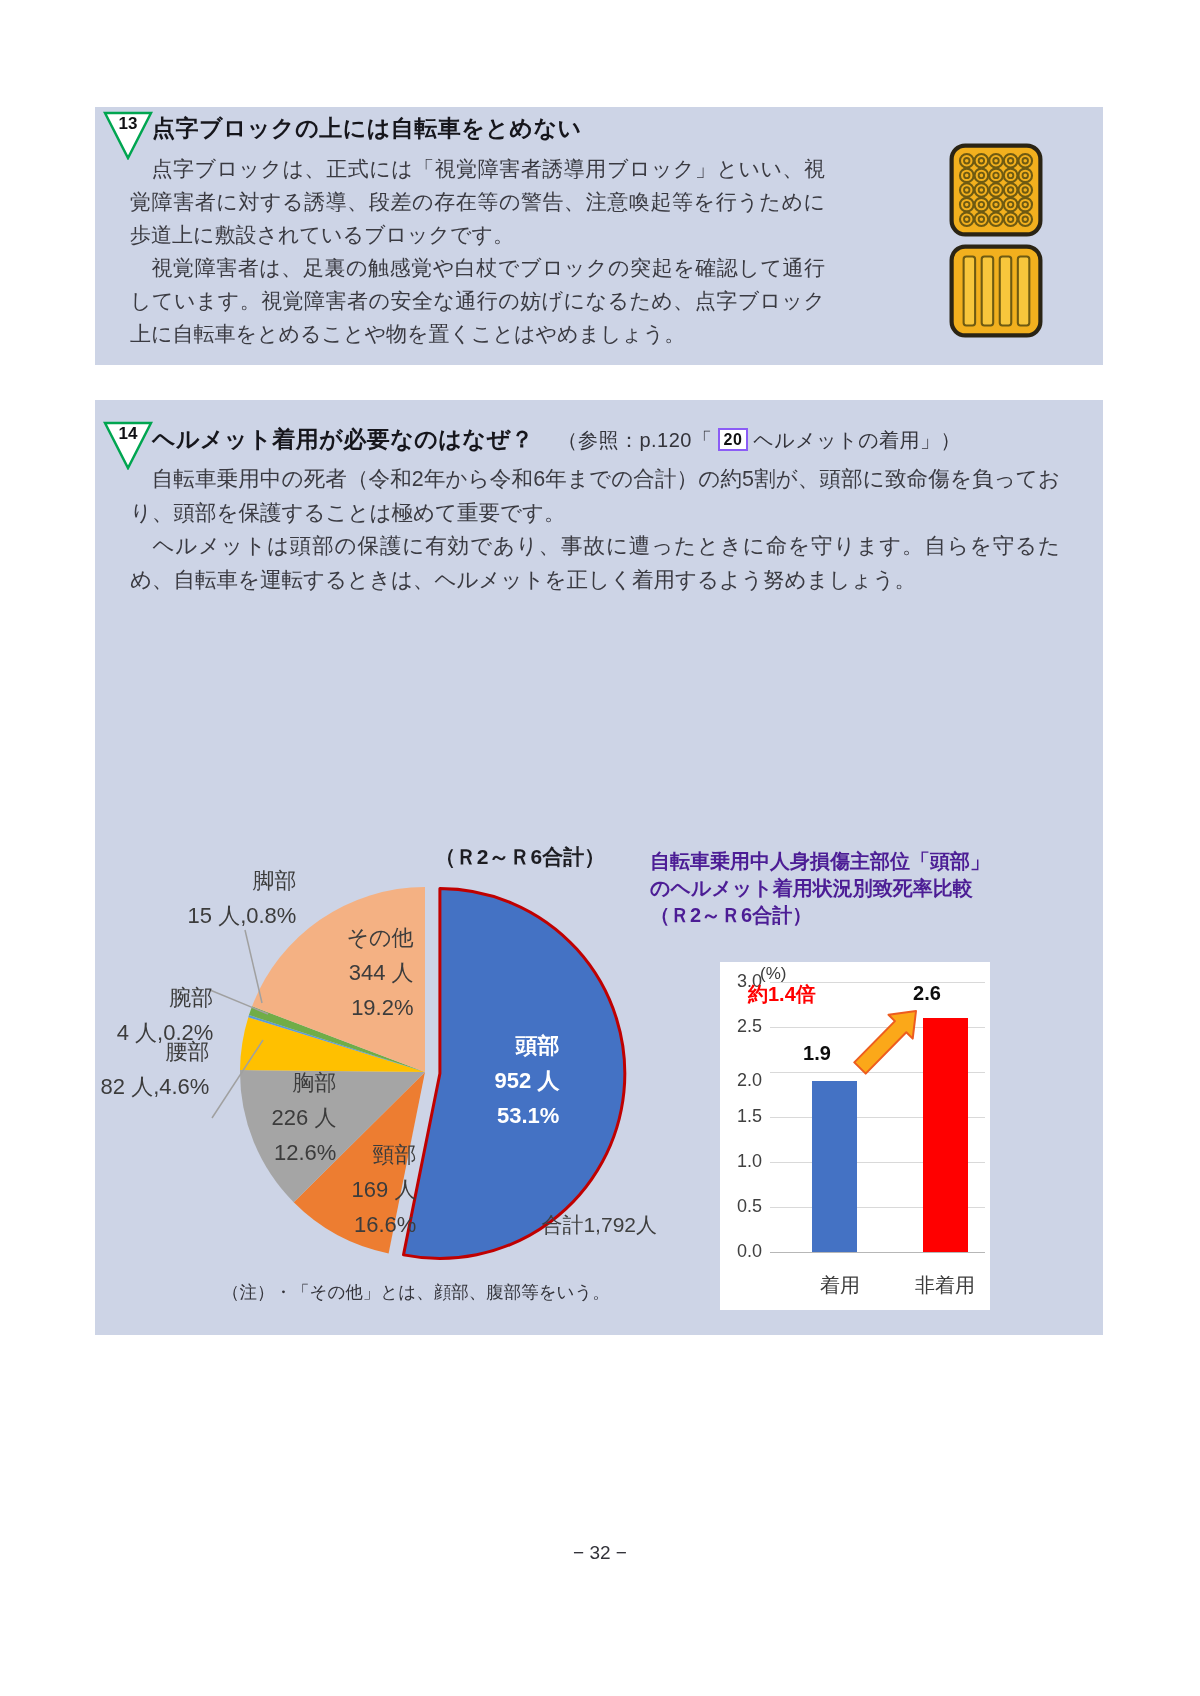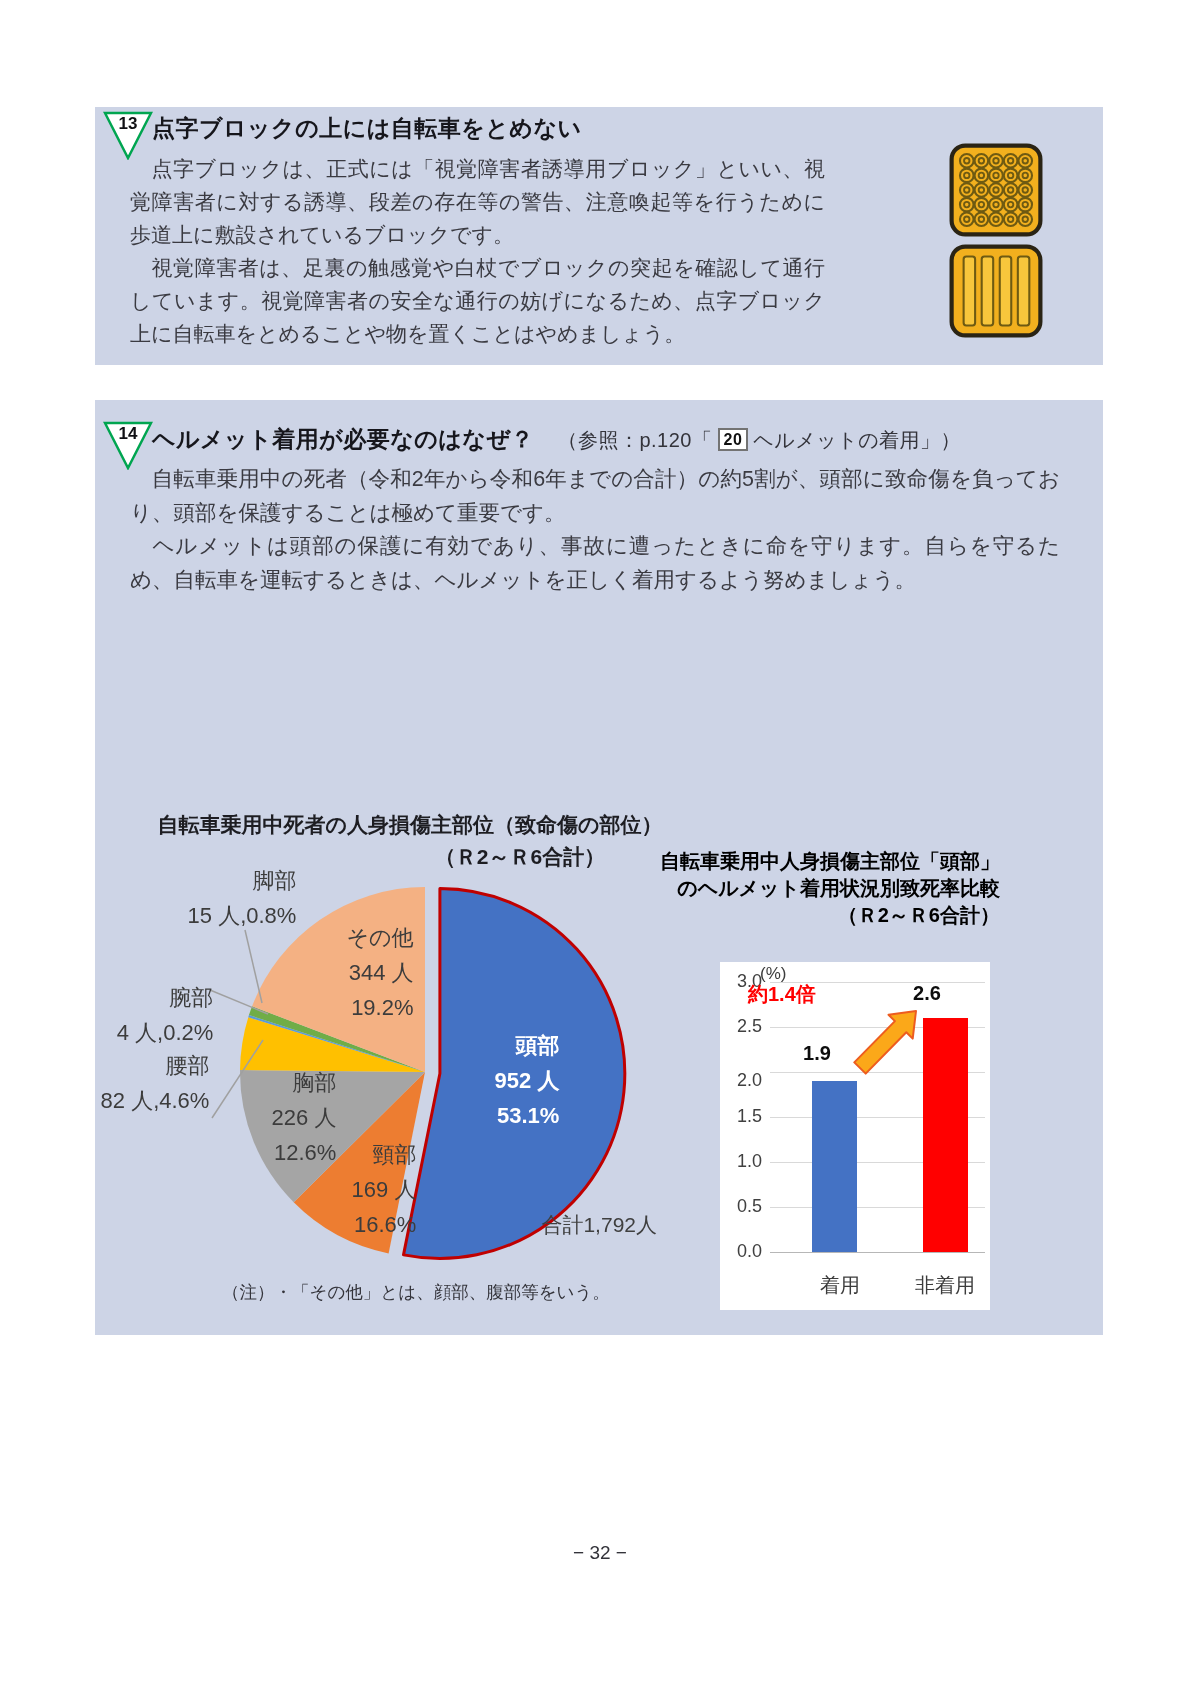"20" .ref-box { border: 2px solid #737373 -> 2px solid #8b5cf6 }
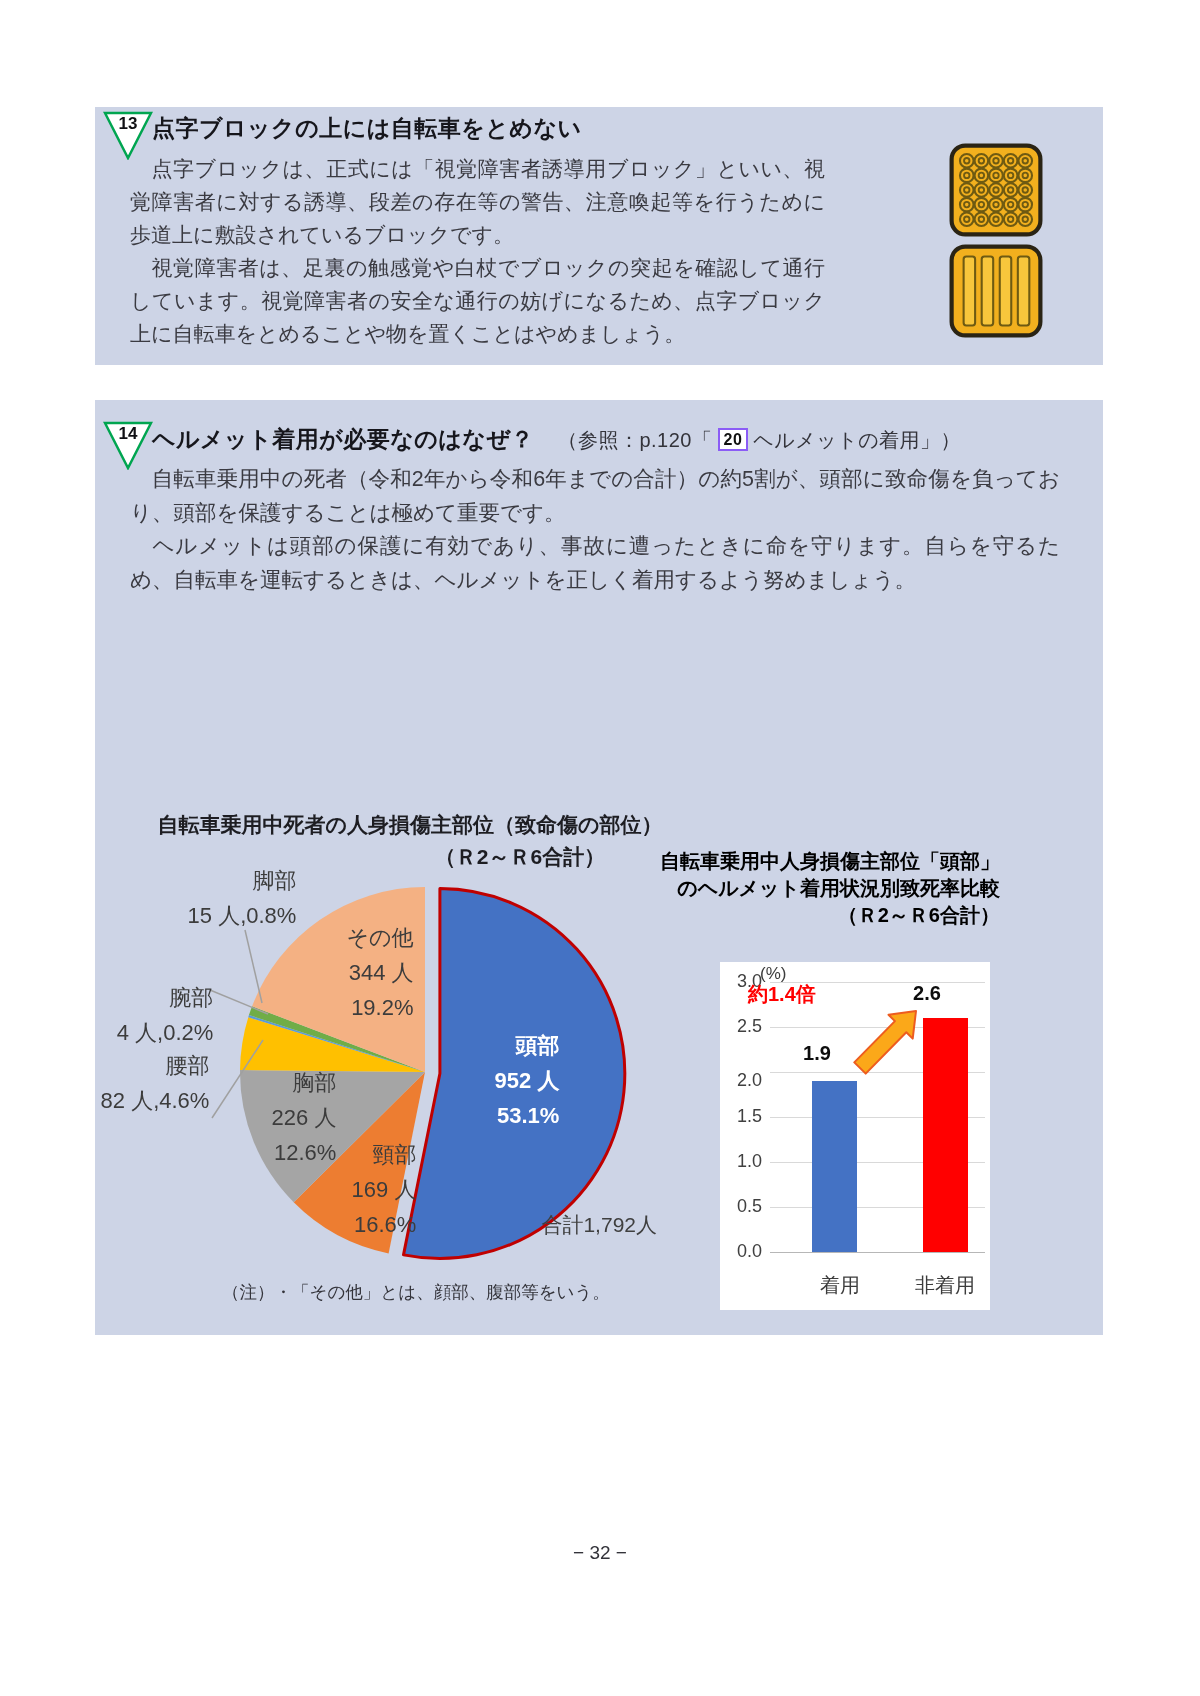"自転車乗用中死者の人身損傷主部位（致命傷の部位）" div.pie-title { html: <div>自転車乗用中死者の人身損傷主部位（致命傷の部位）</div> -> none }
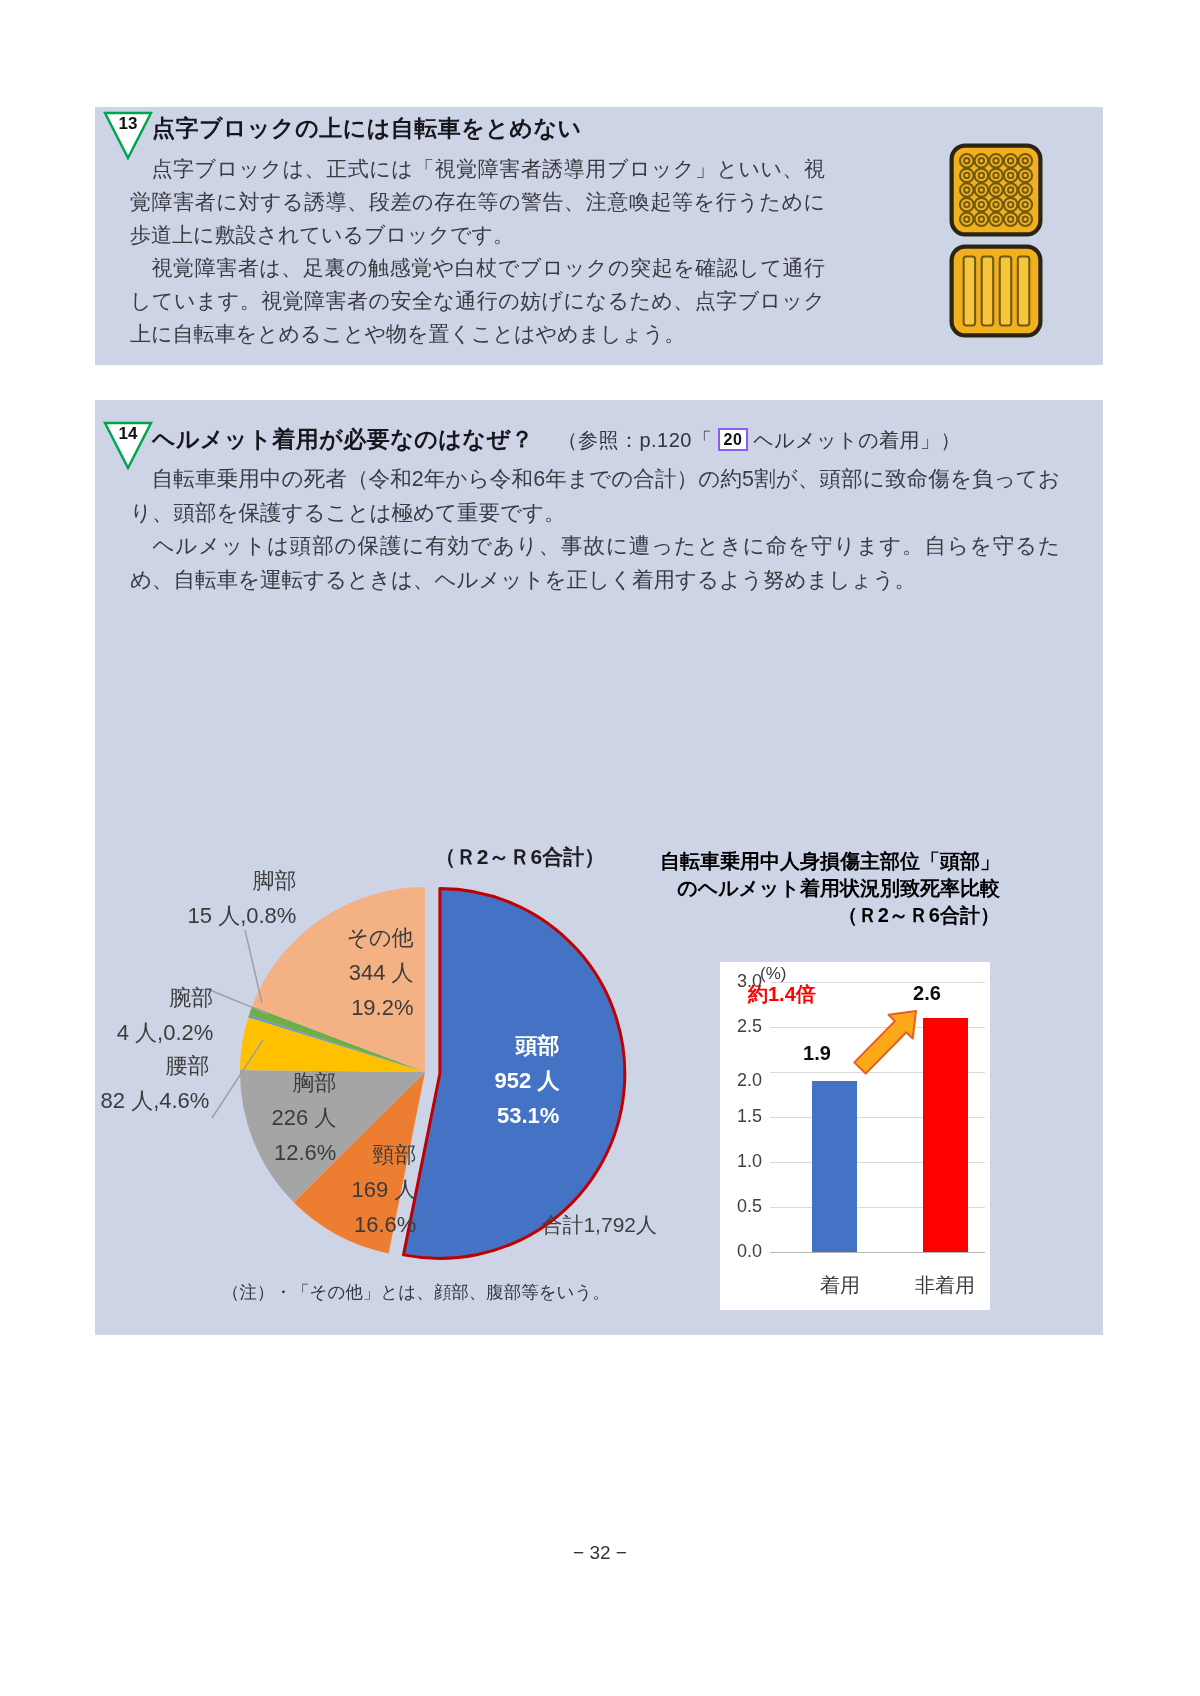"自転車乗用中人身損傷主部位「頭部」" .bar-title { color: #000000 -> #4c1d95; text-align: right -> left }
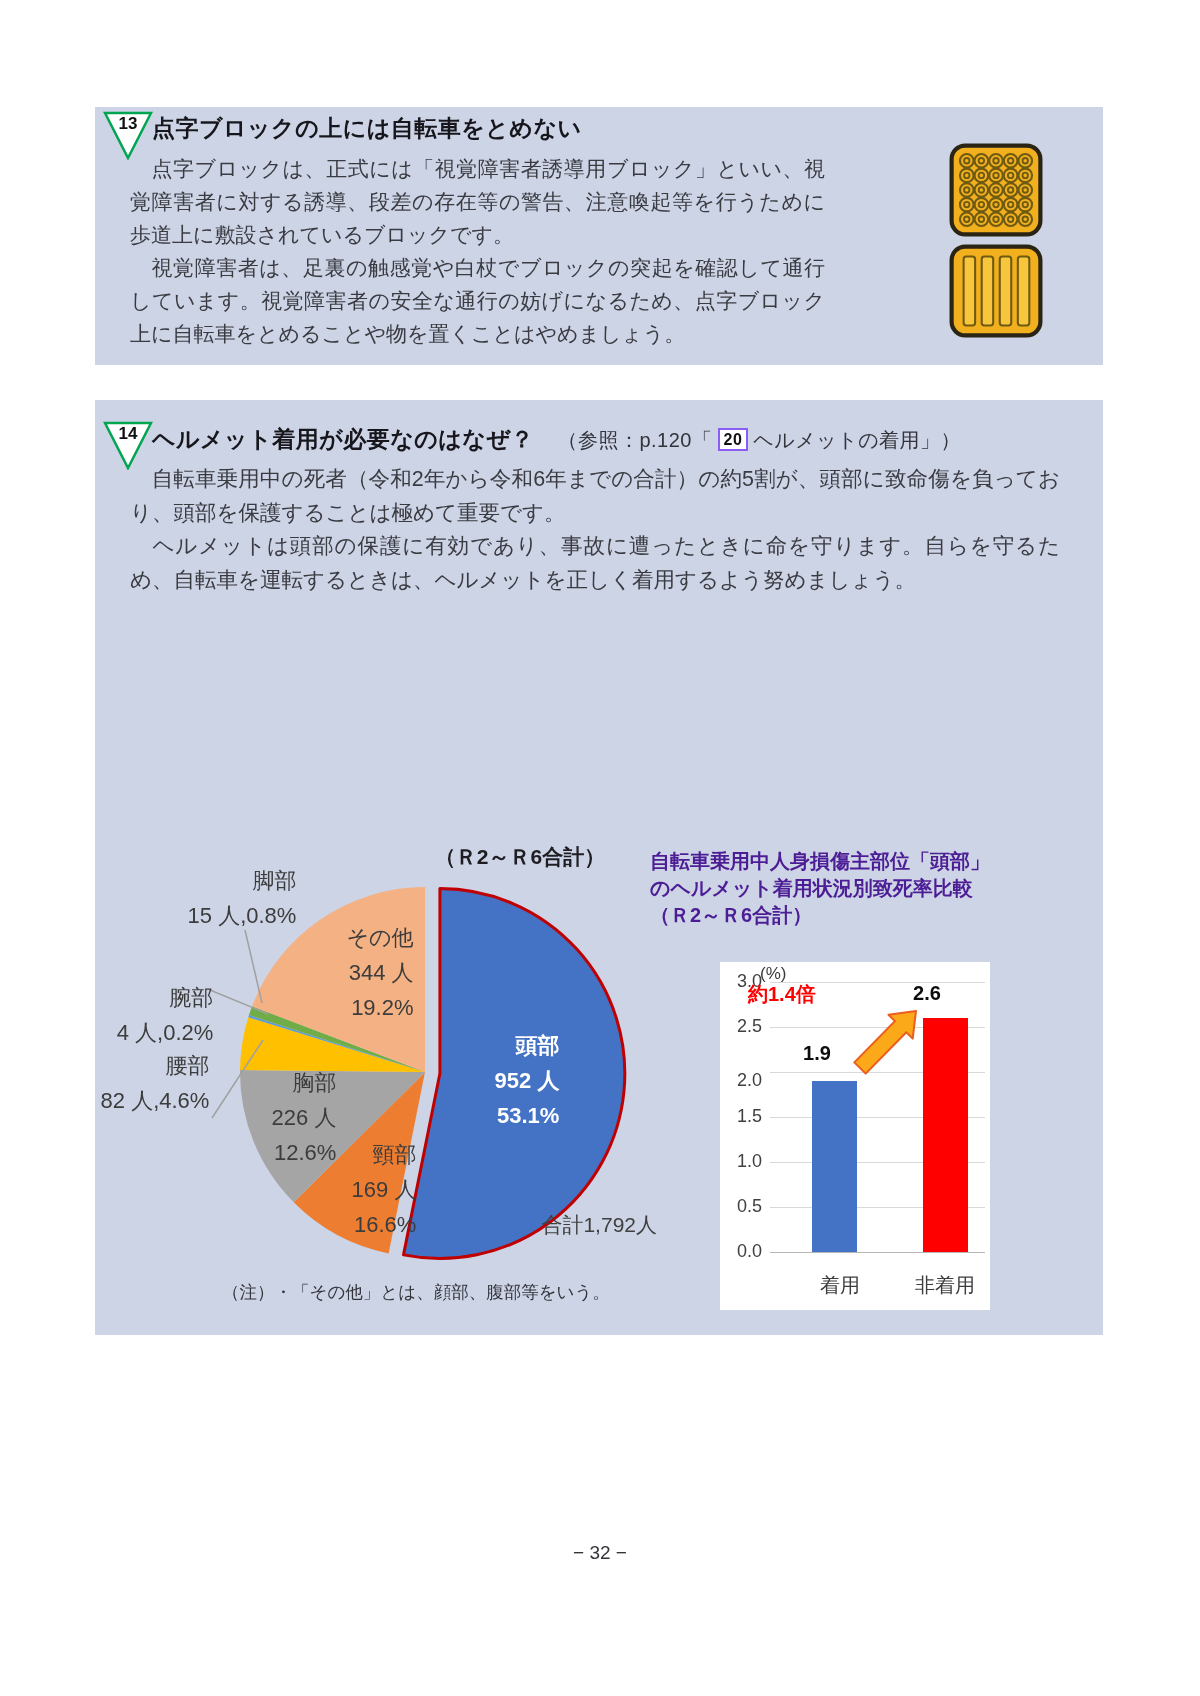"腰部" div.pie-label { top: 243px -> 229px }
